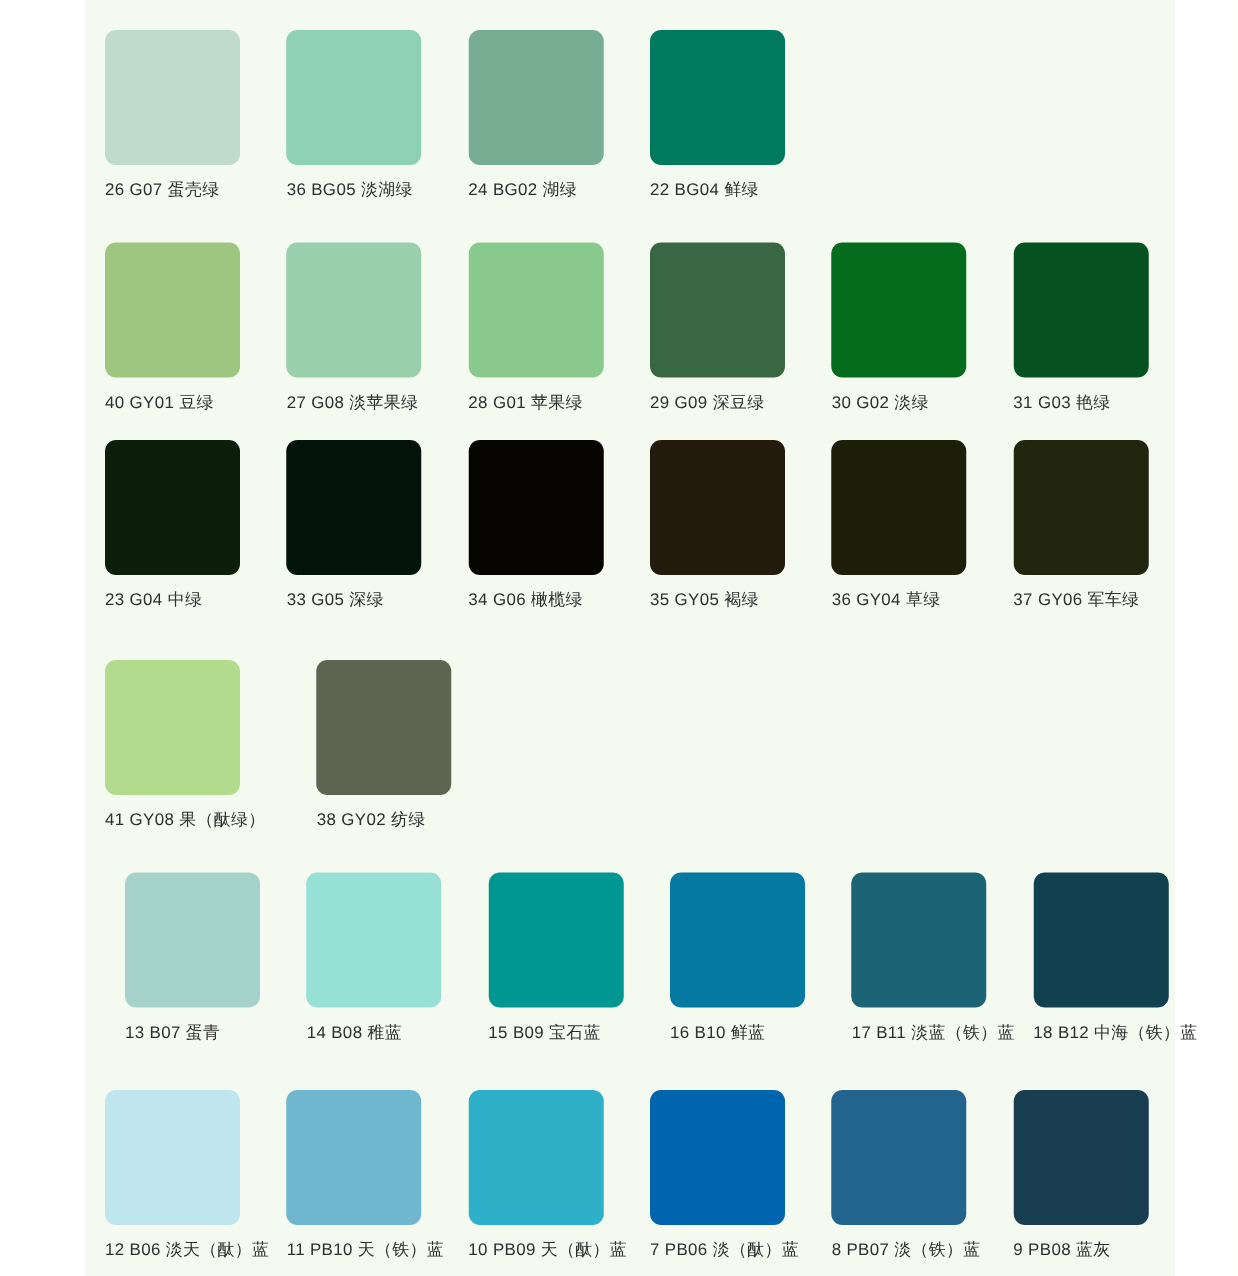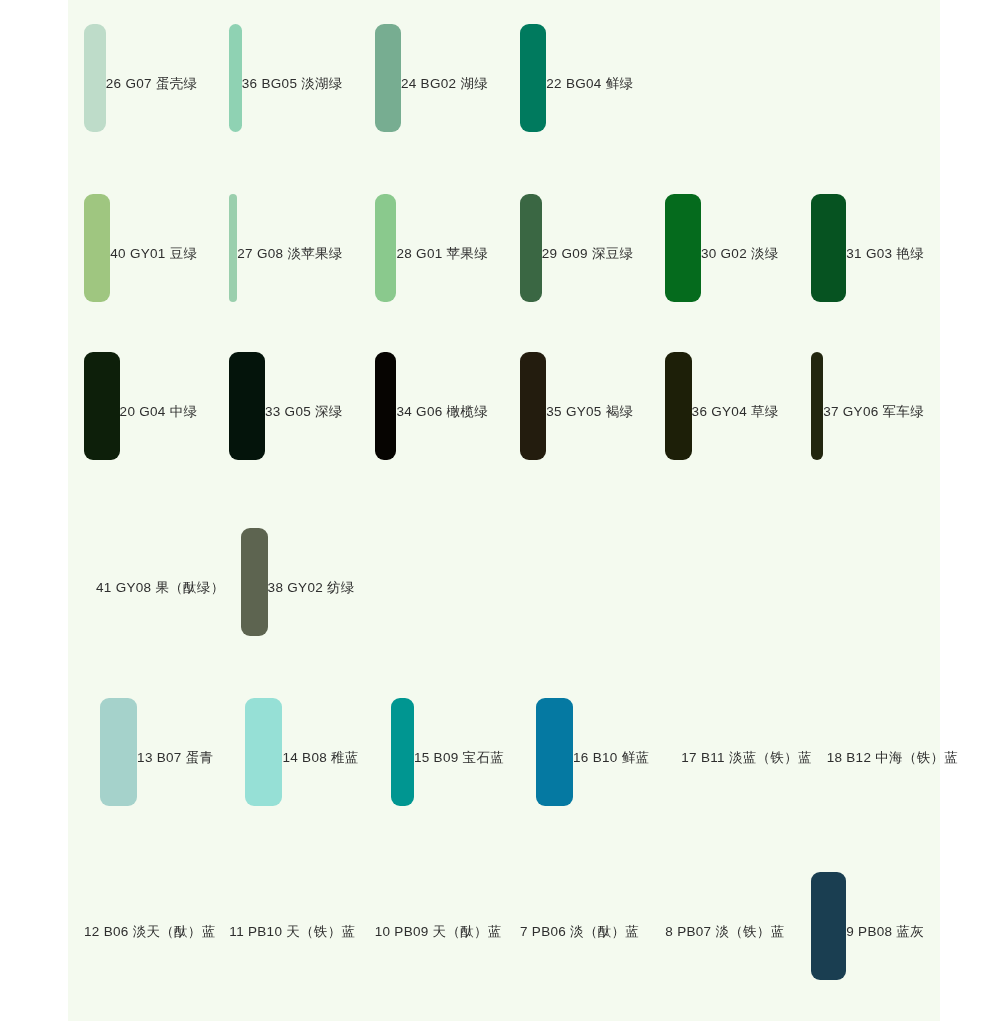"26 G07 蛋壳绿" .swatch-cell { align-items: center -> flex-start; flex-direction: row -> column }
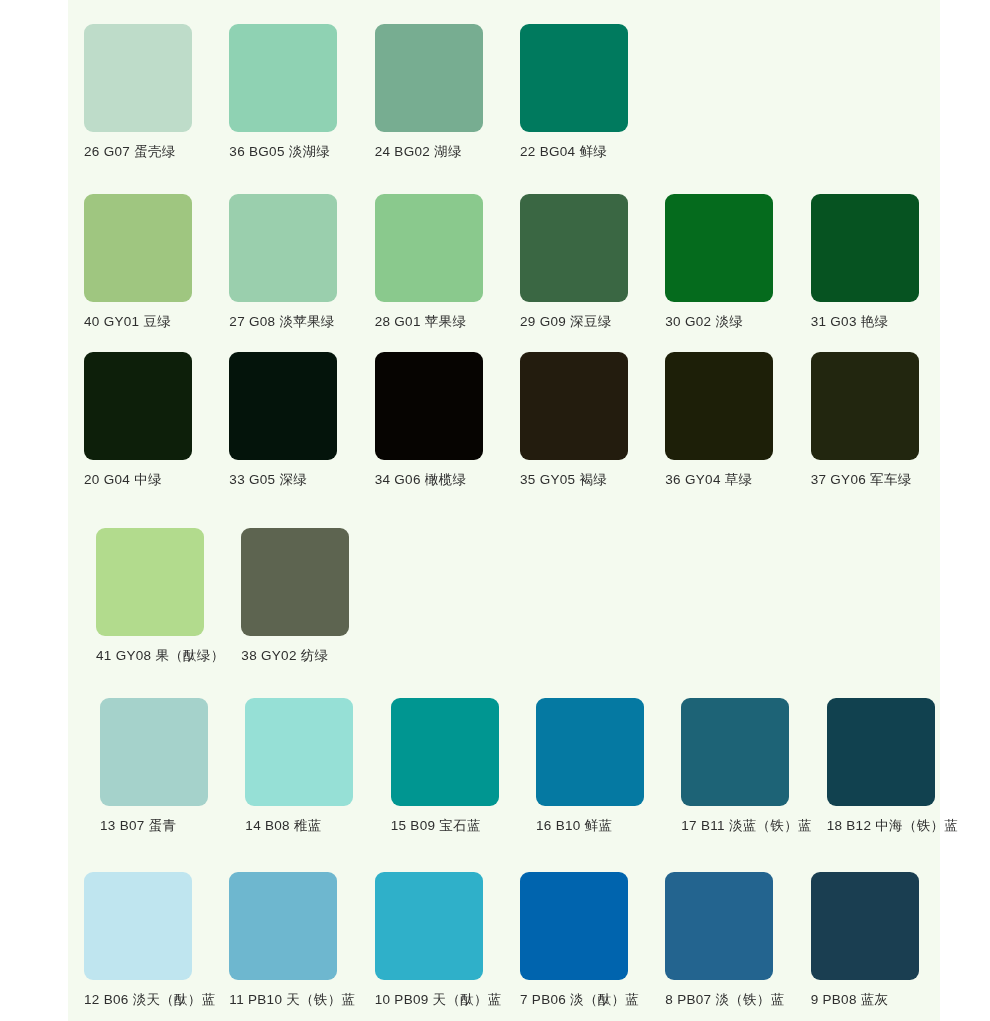"20 G04 中绿" div.swatch-label { text: 20 -> 23 }
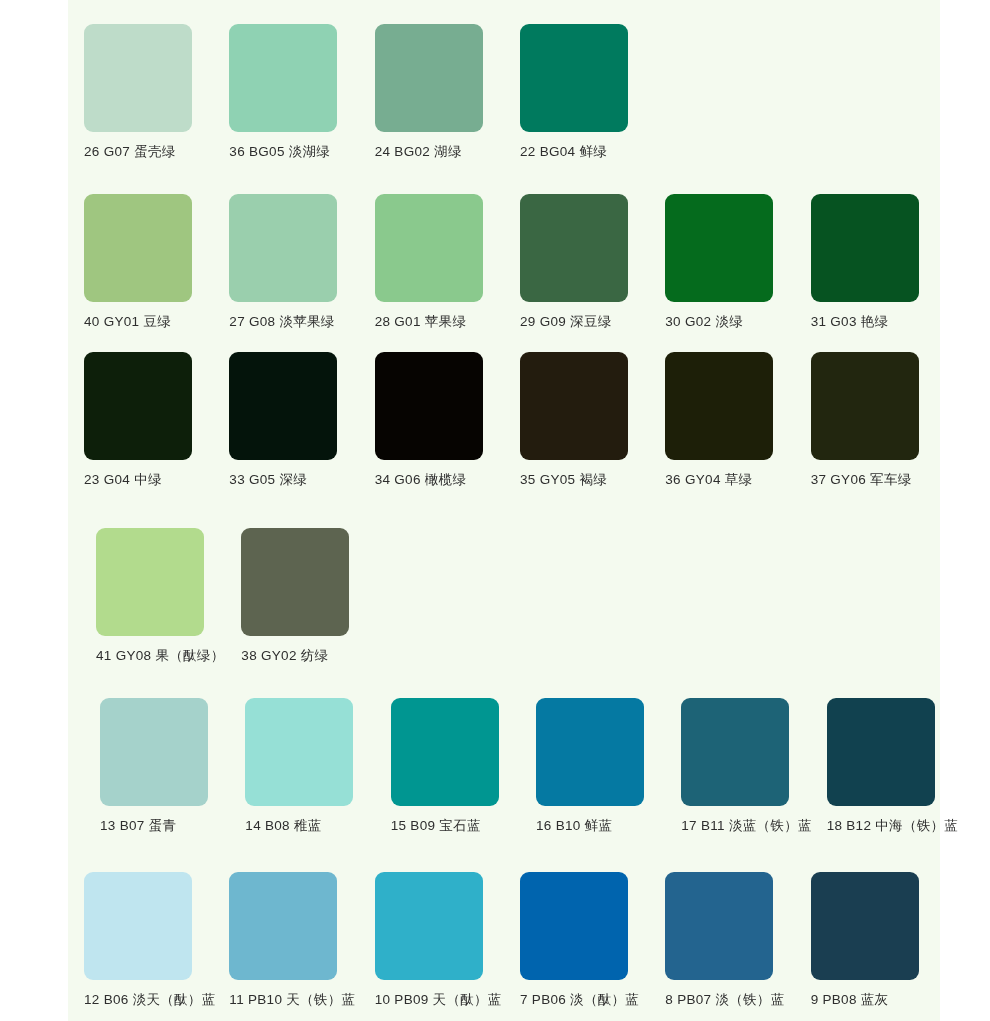"41 GY08 果（酞绿）" div.swatch-row { gap: none -> 24px; left: 12px -> 0px }
